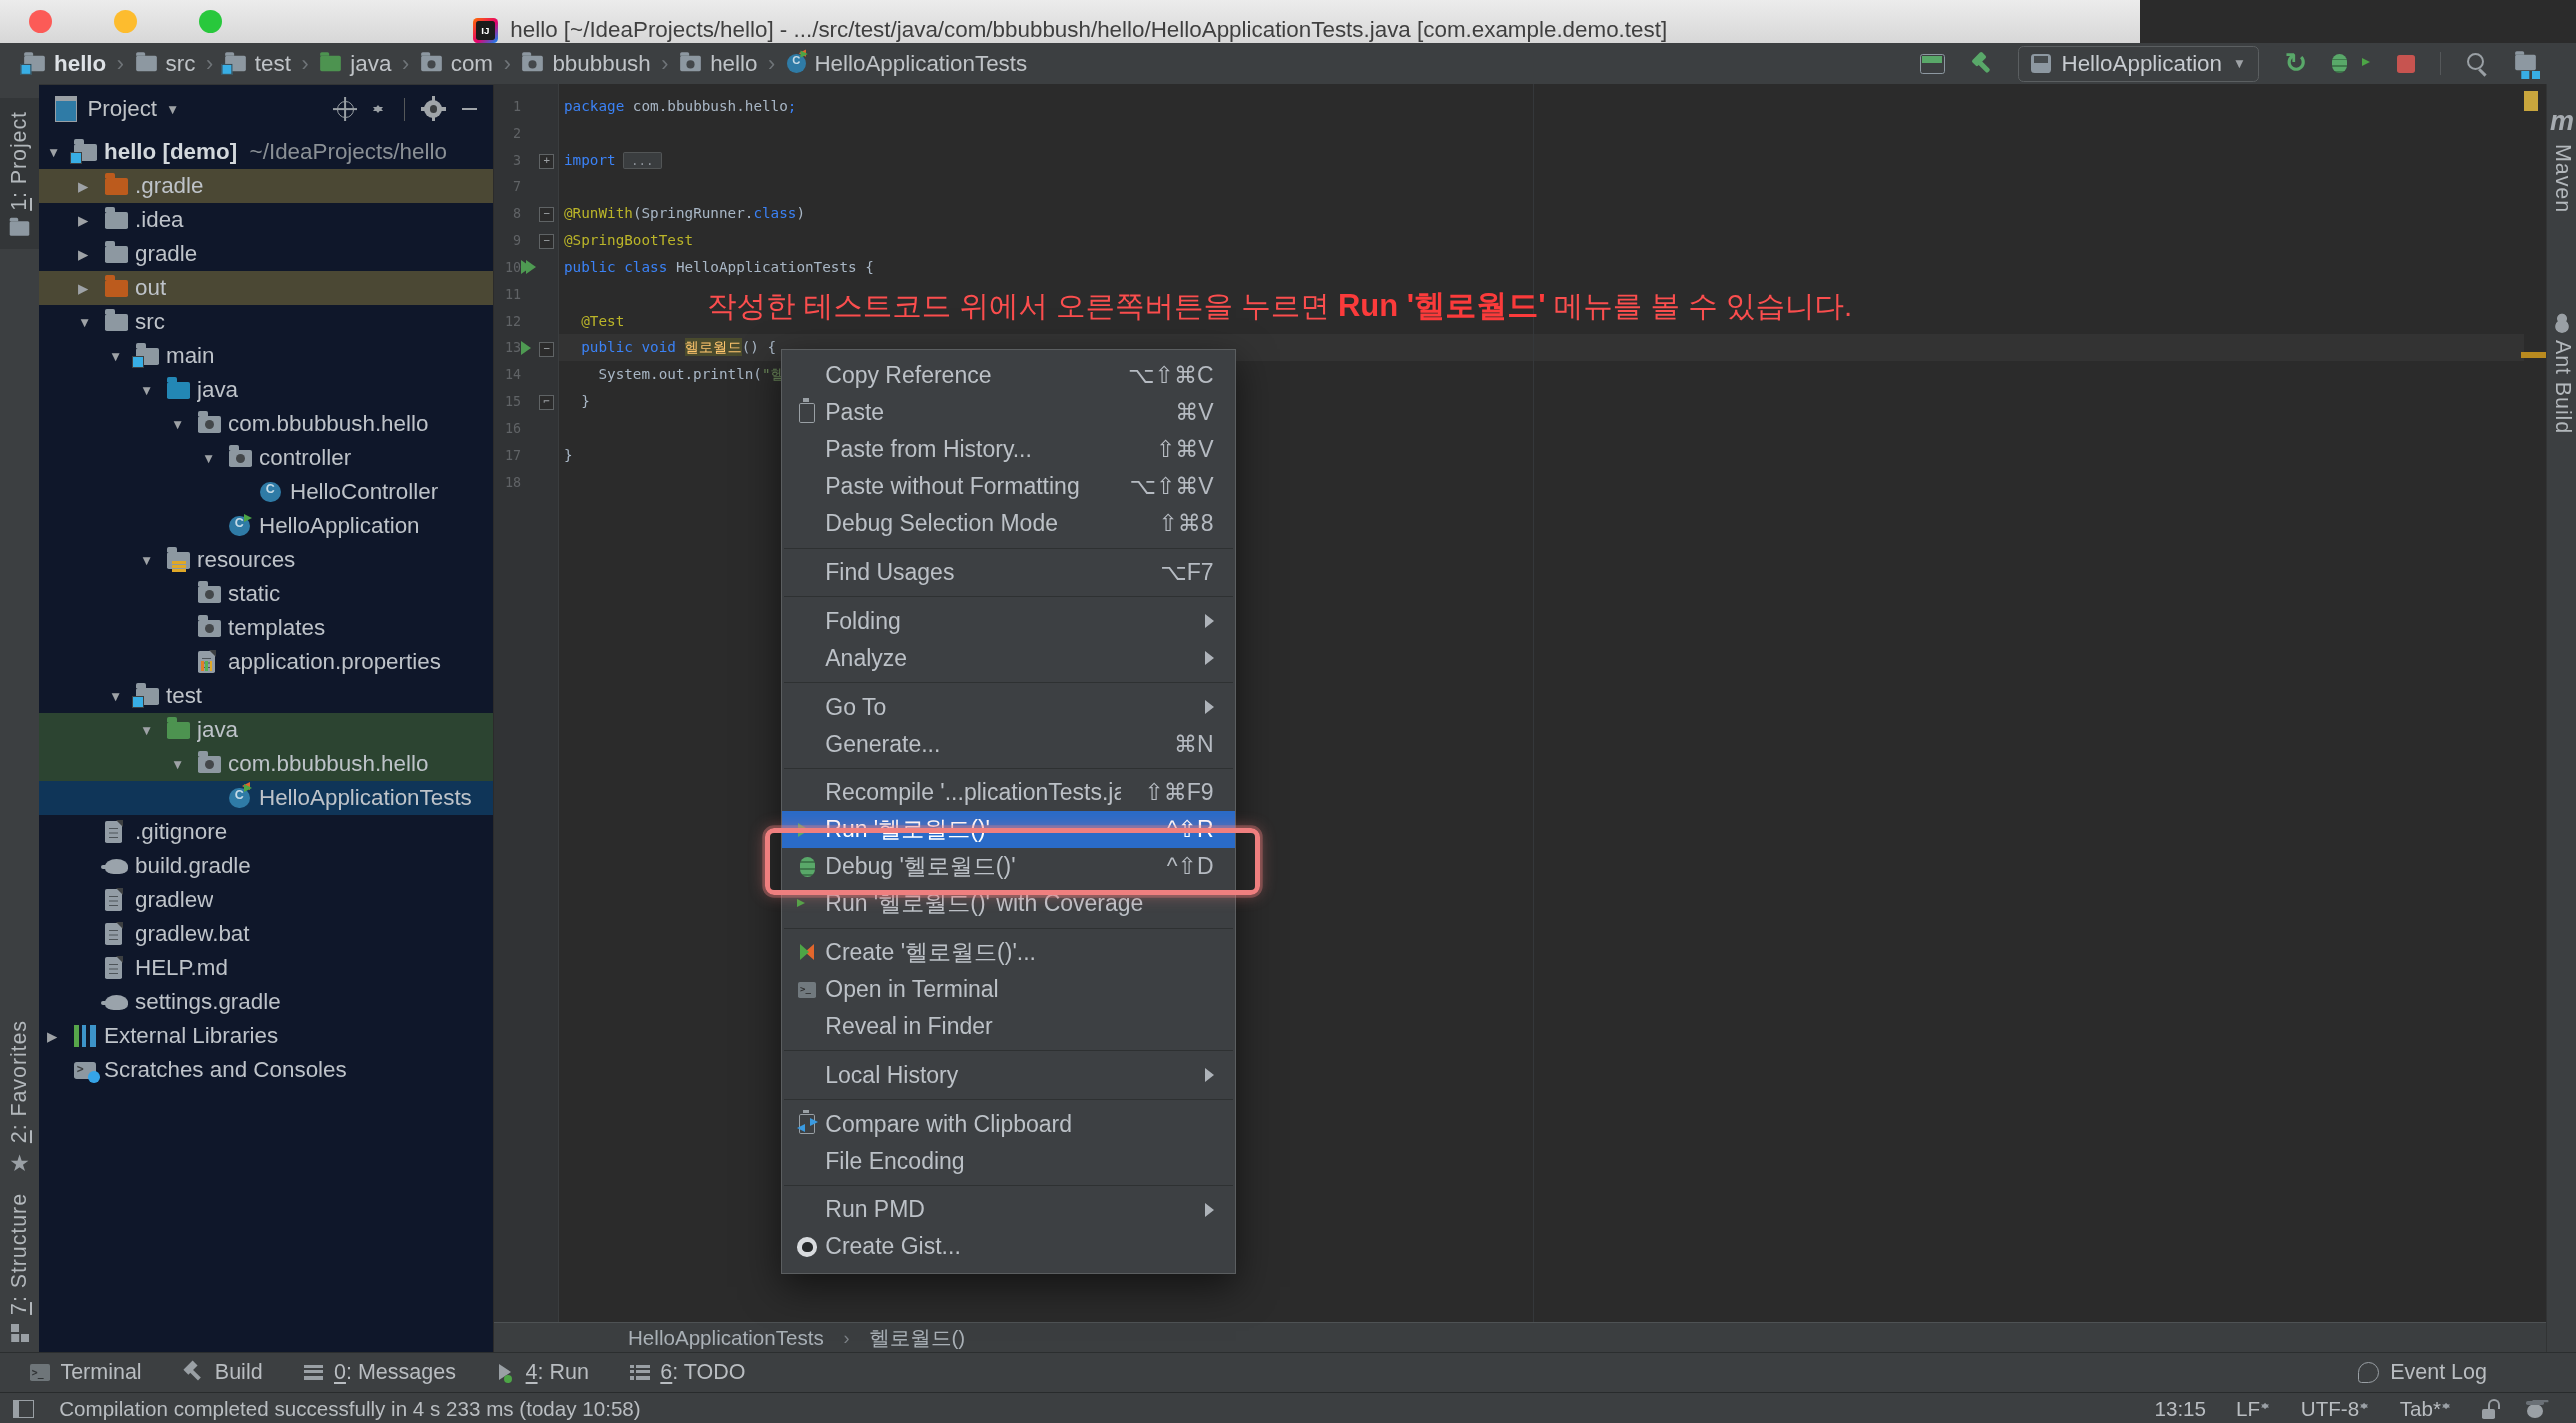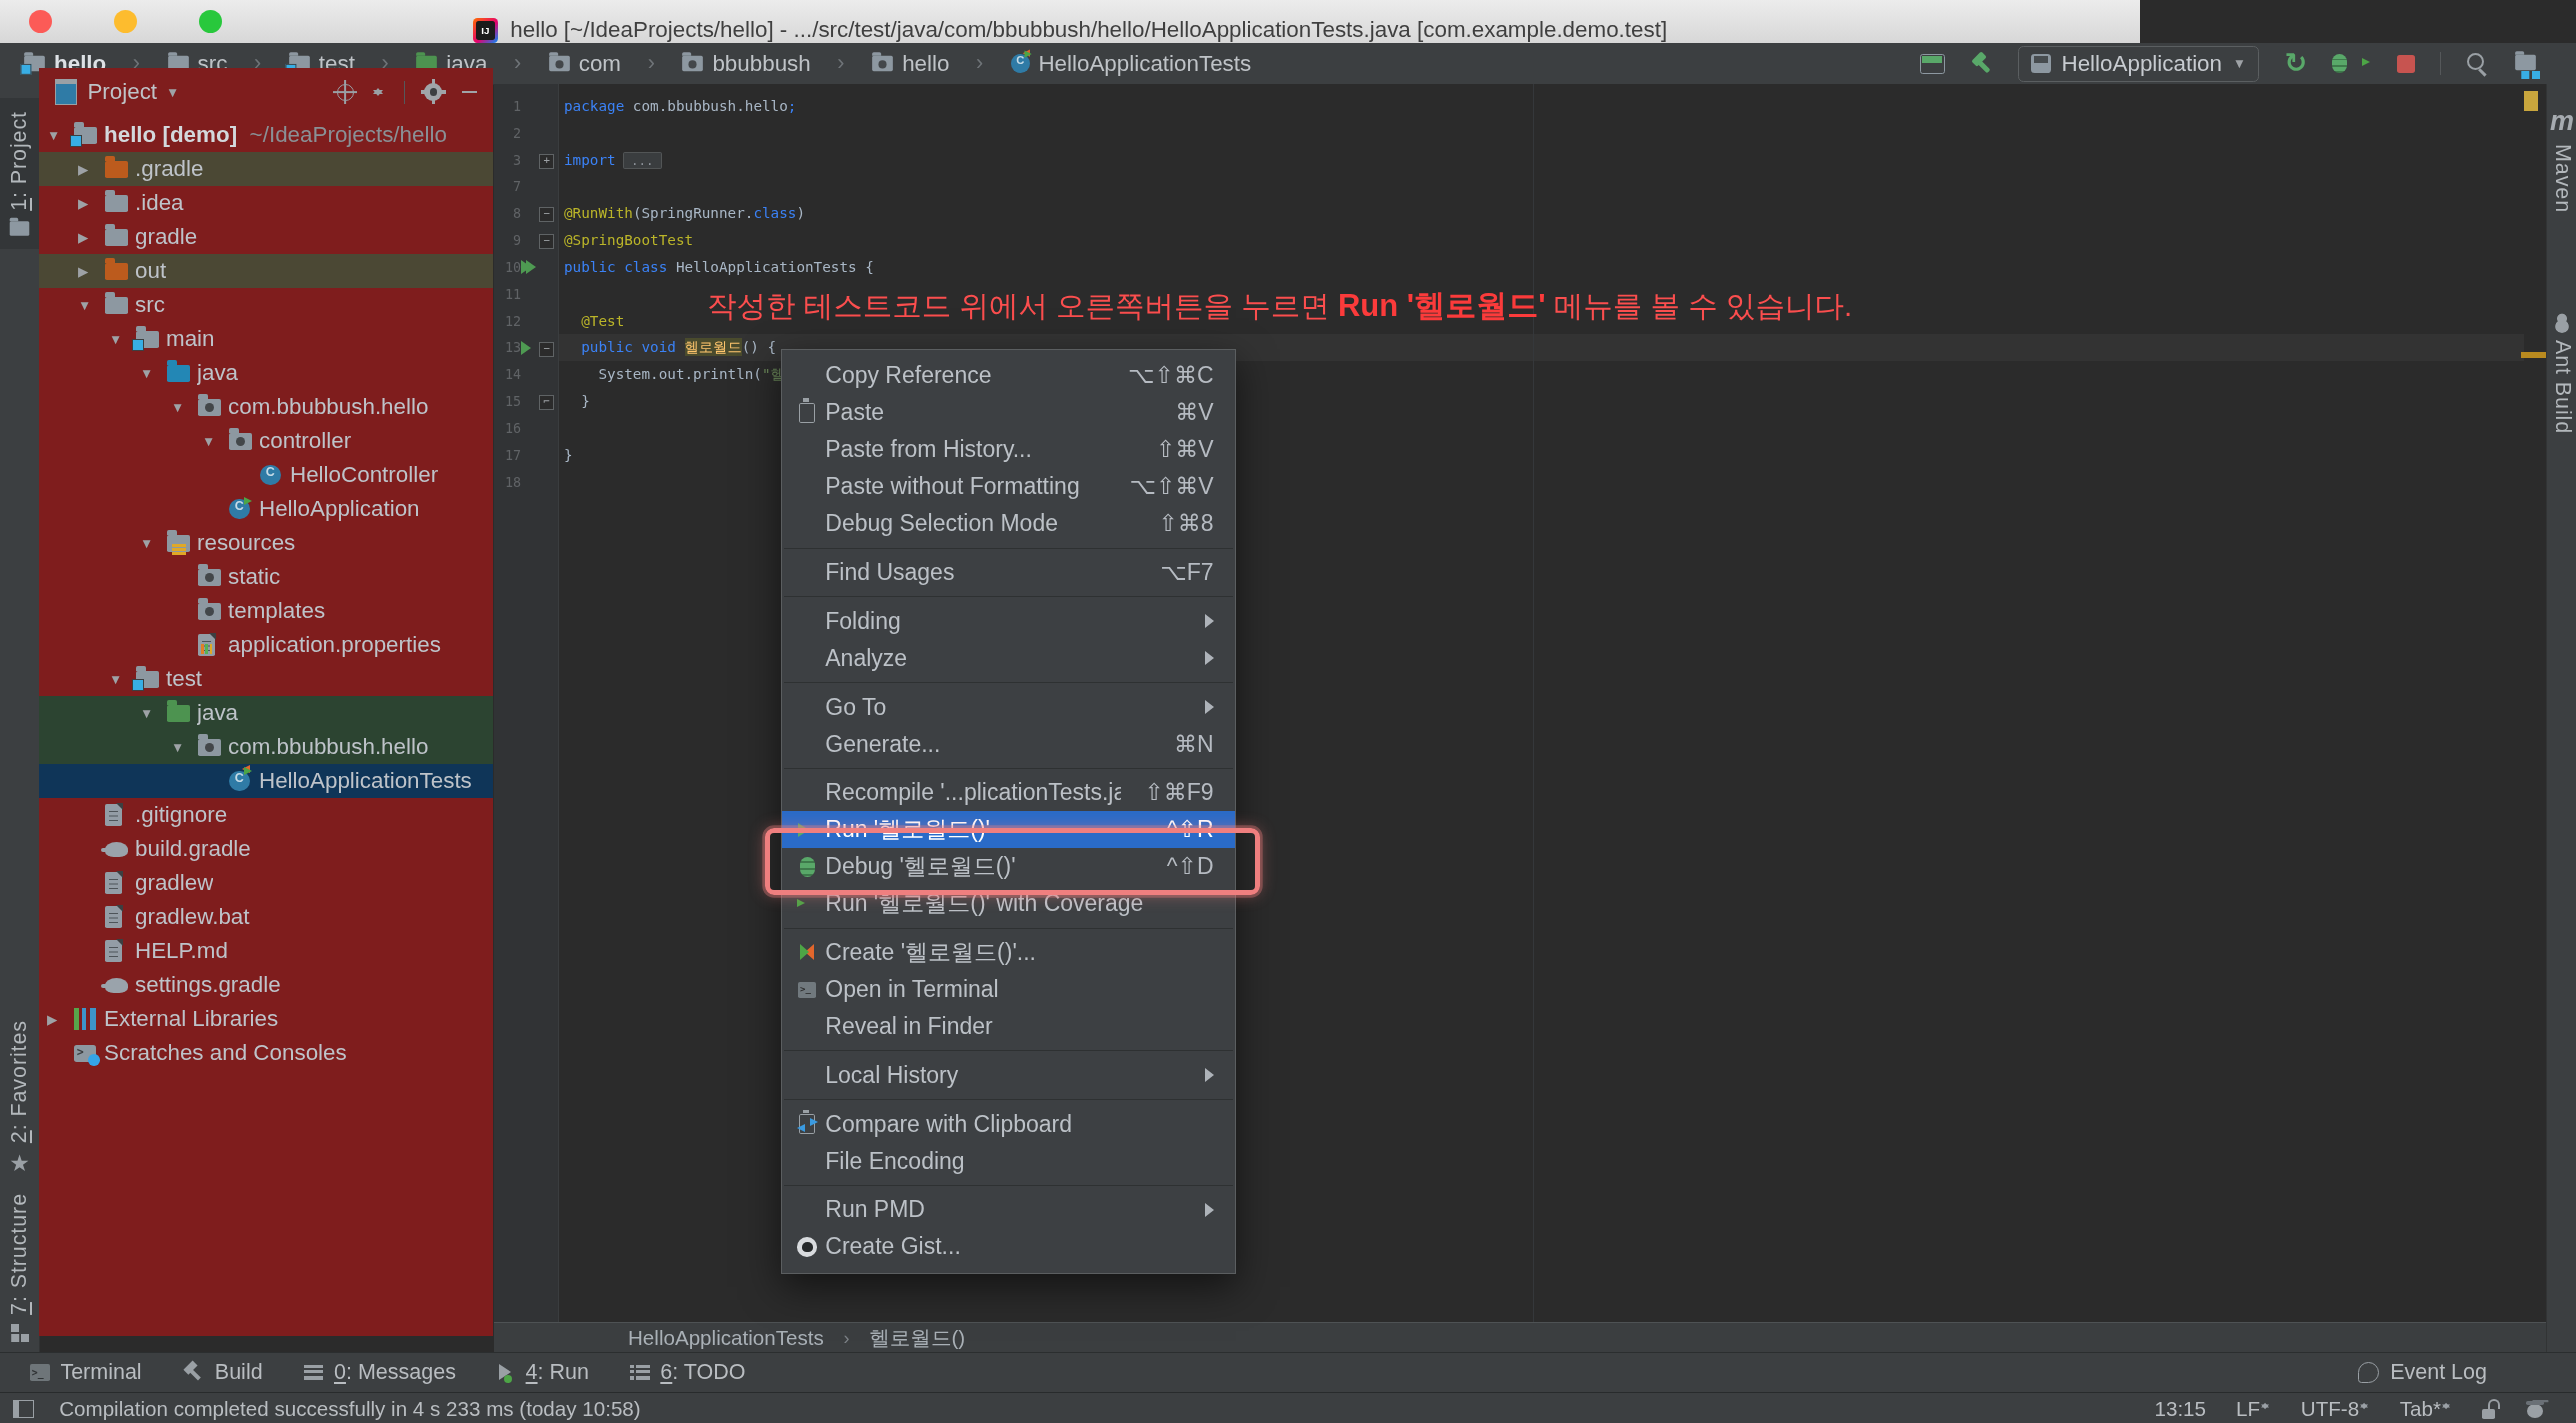"hello" .crumbs { align-items: center -> flex-end; gap: 23px -> 7px }
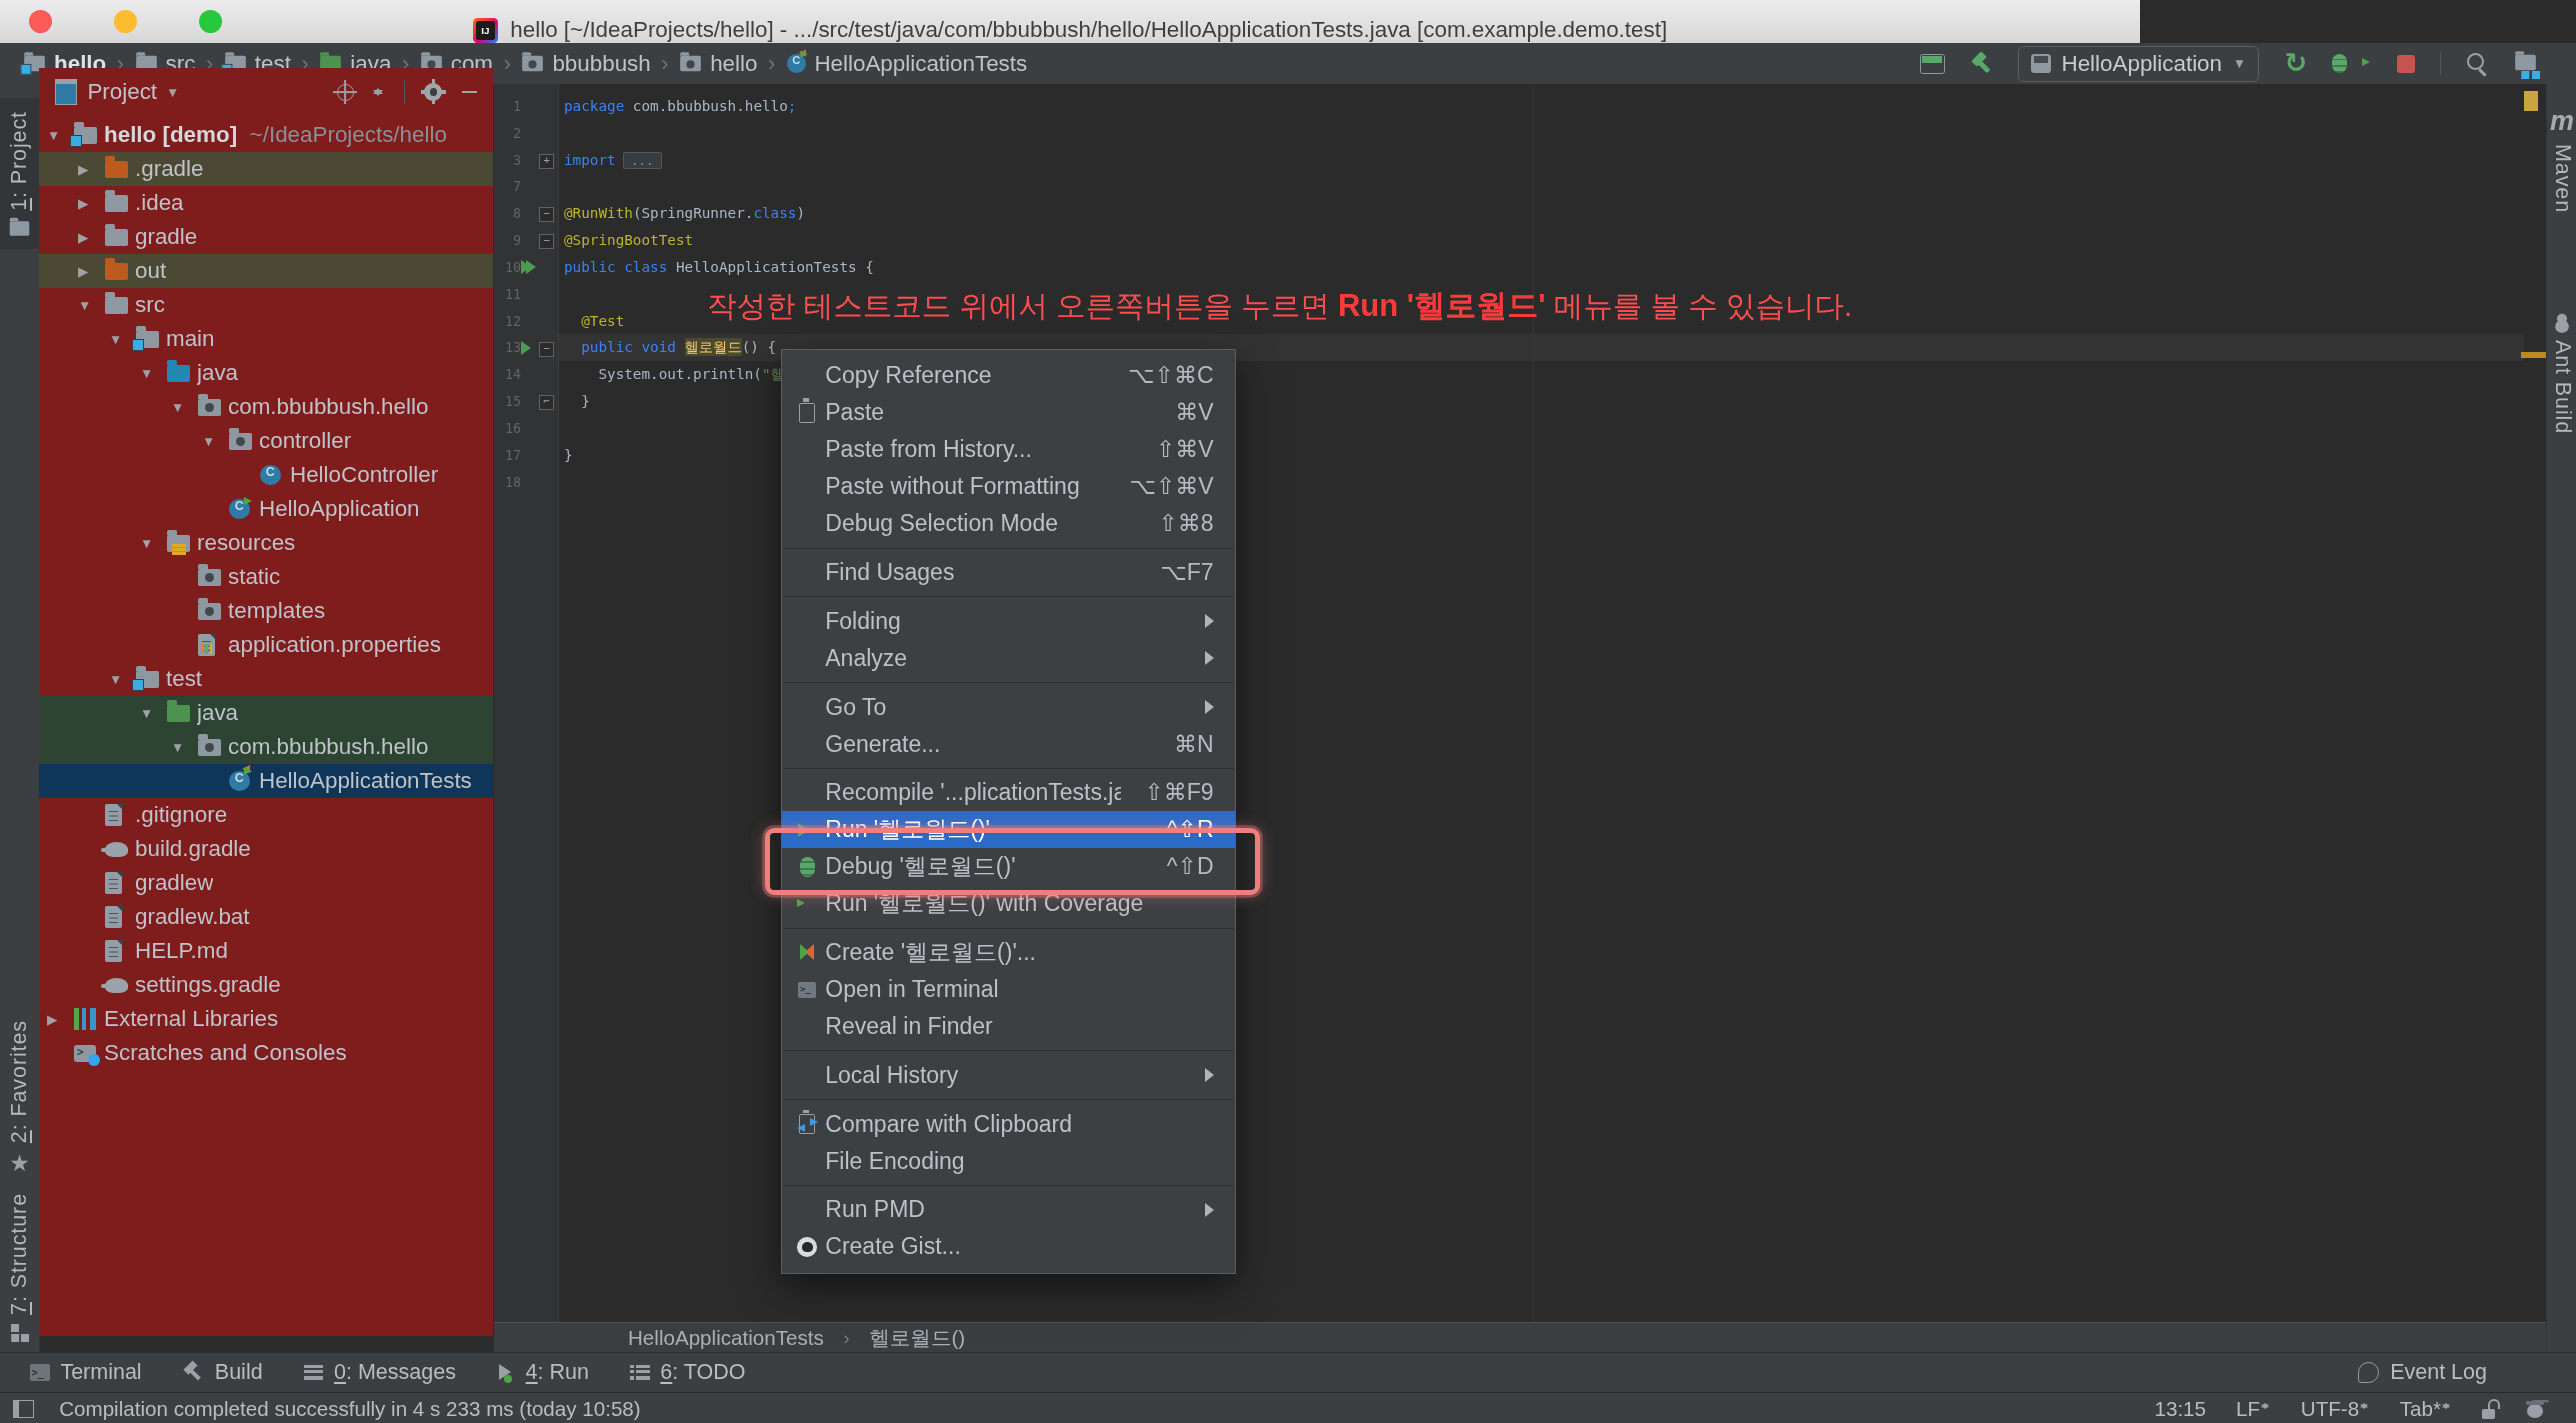"Project" .ppanel { background: #7f1d1d -> #0f172a; top: 68px -> 85px }
